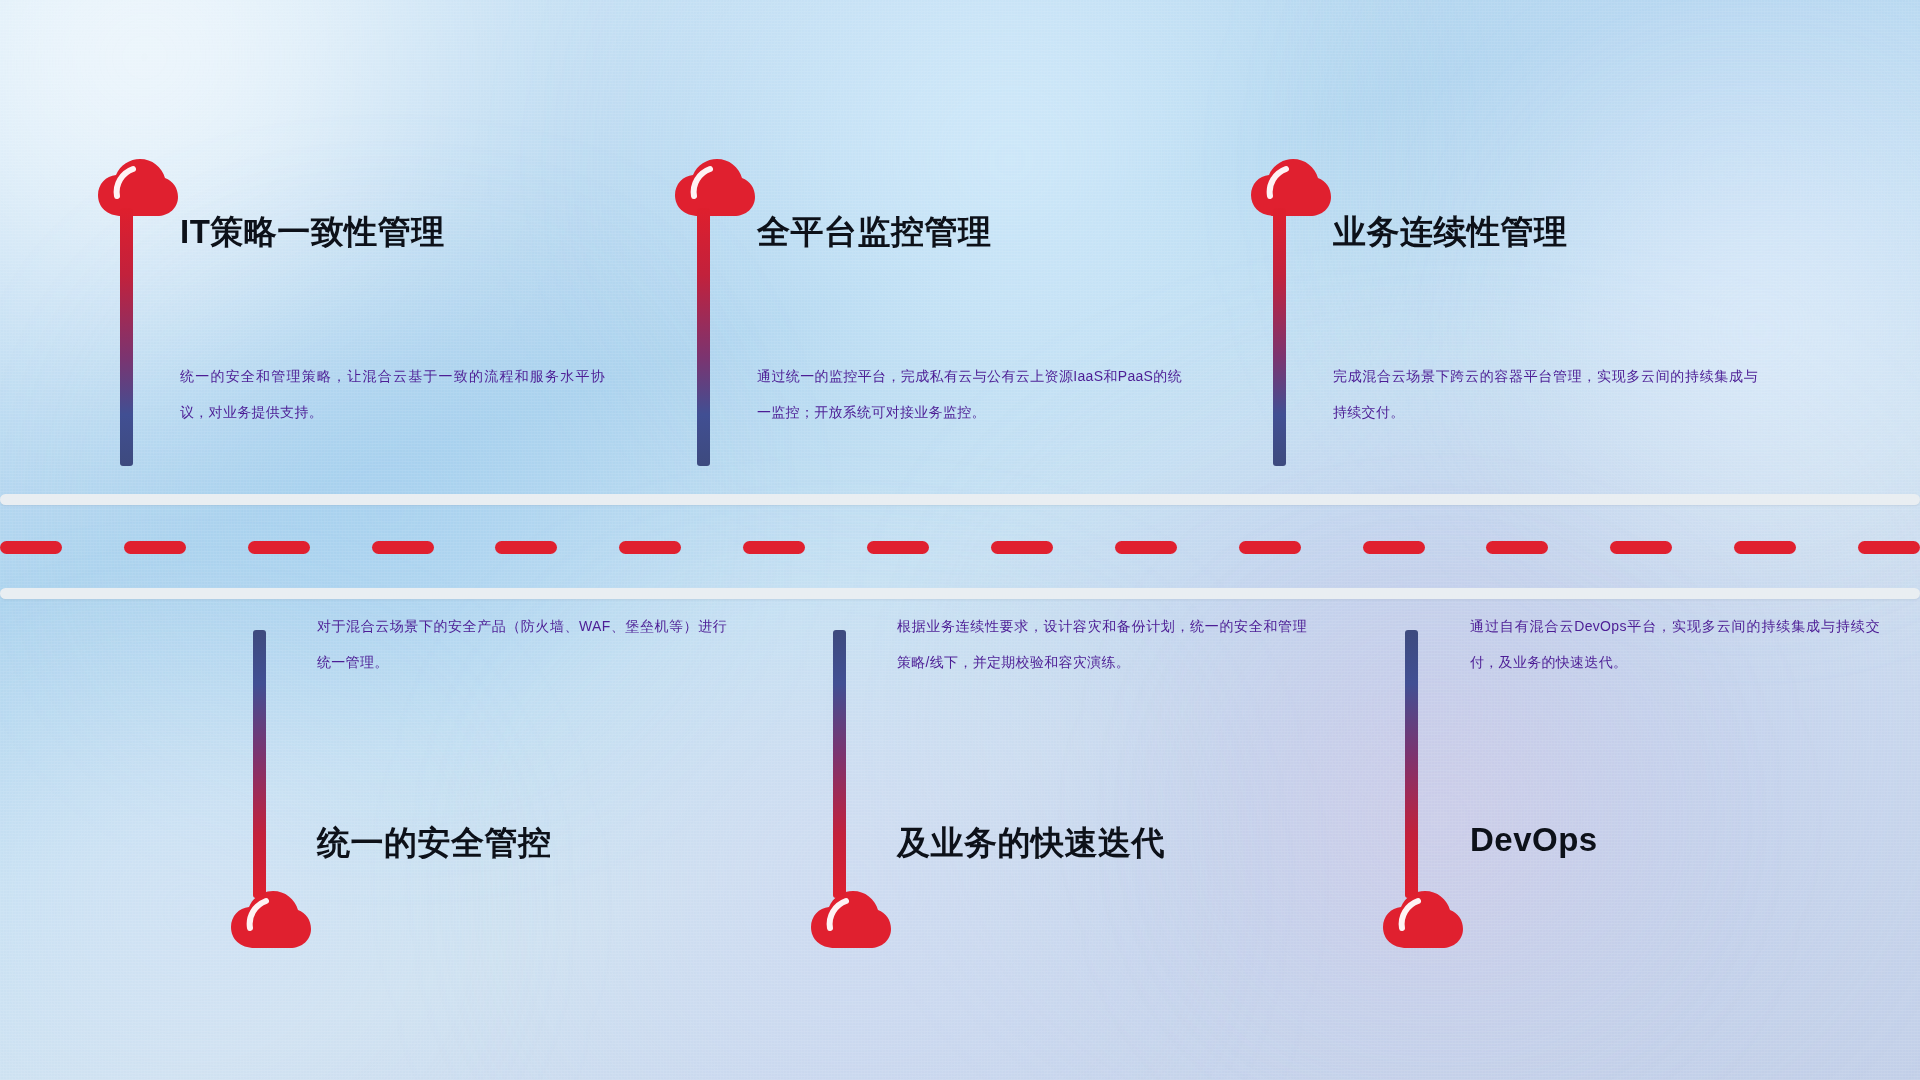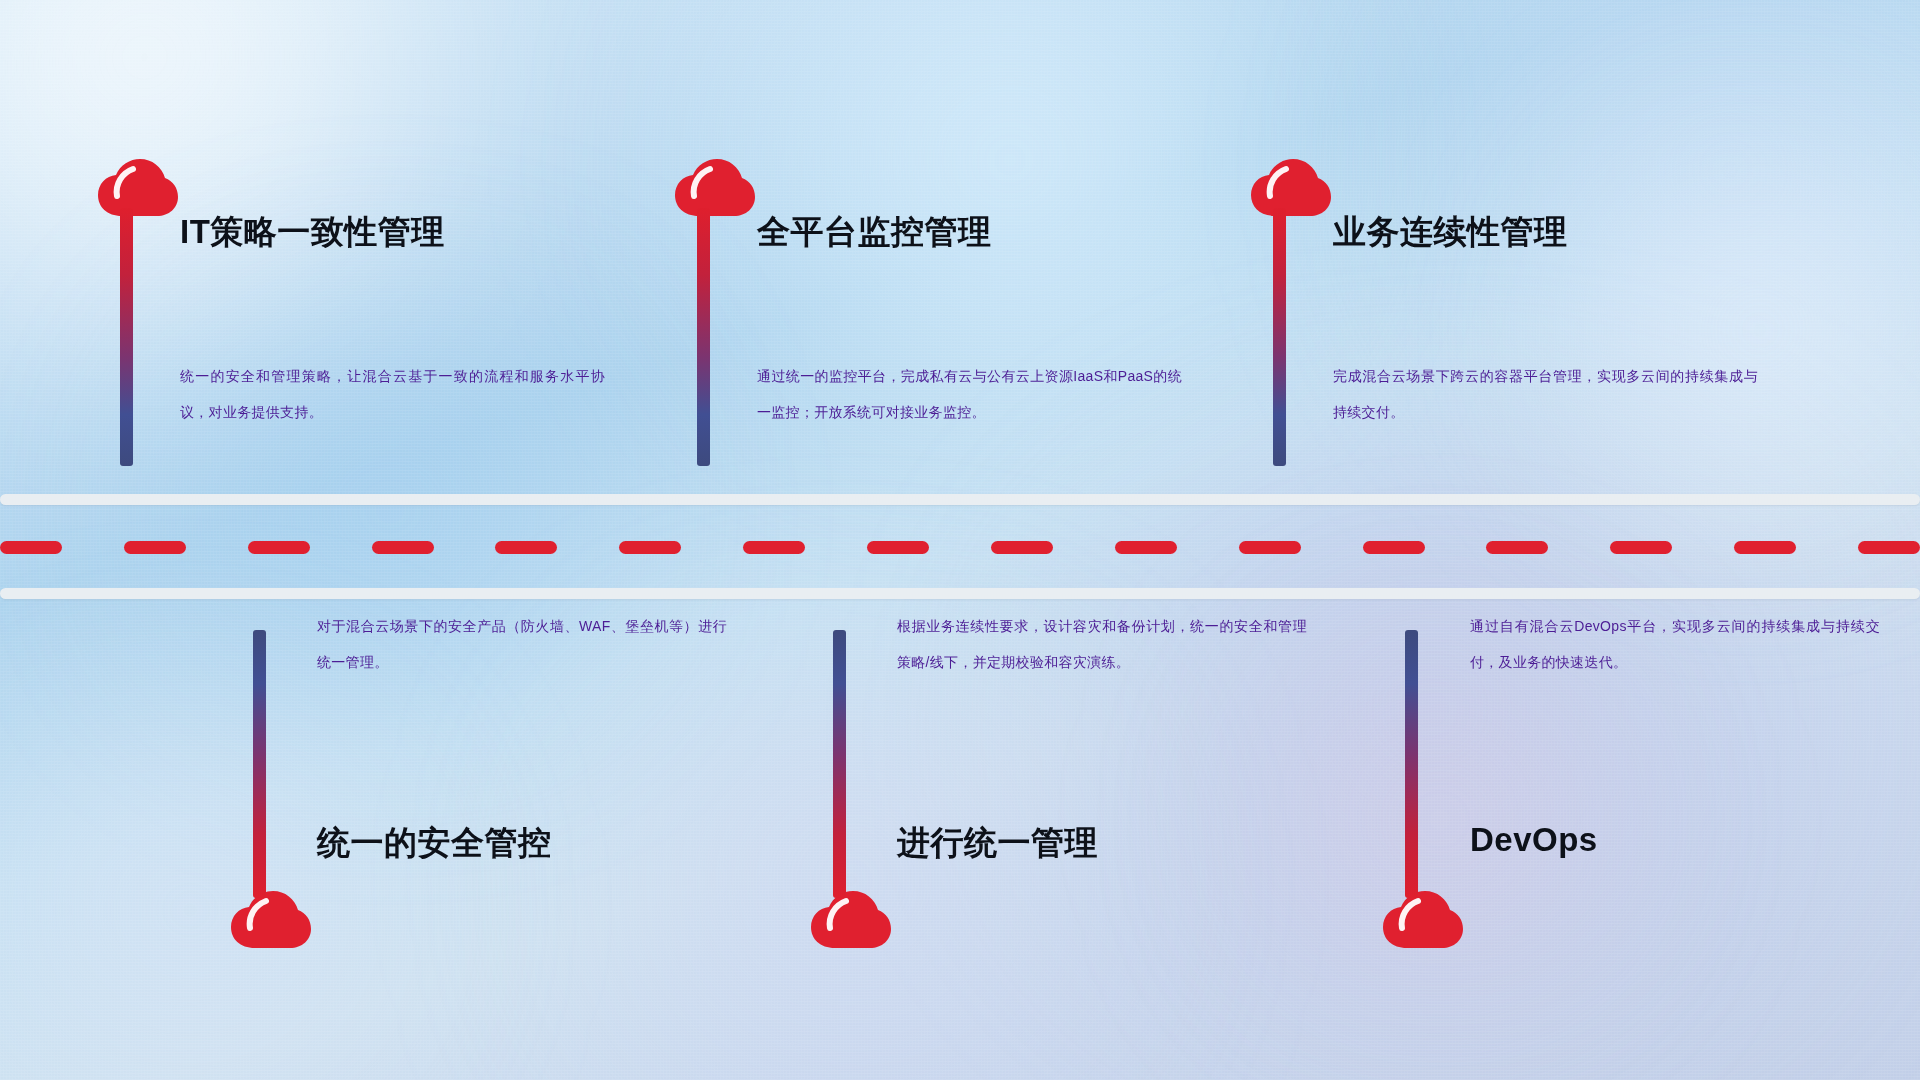"进行统一管理" div.title { text: 进行统一管理 -> 及业务的快速迭代 }
